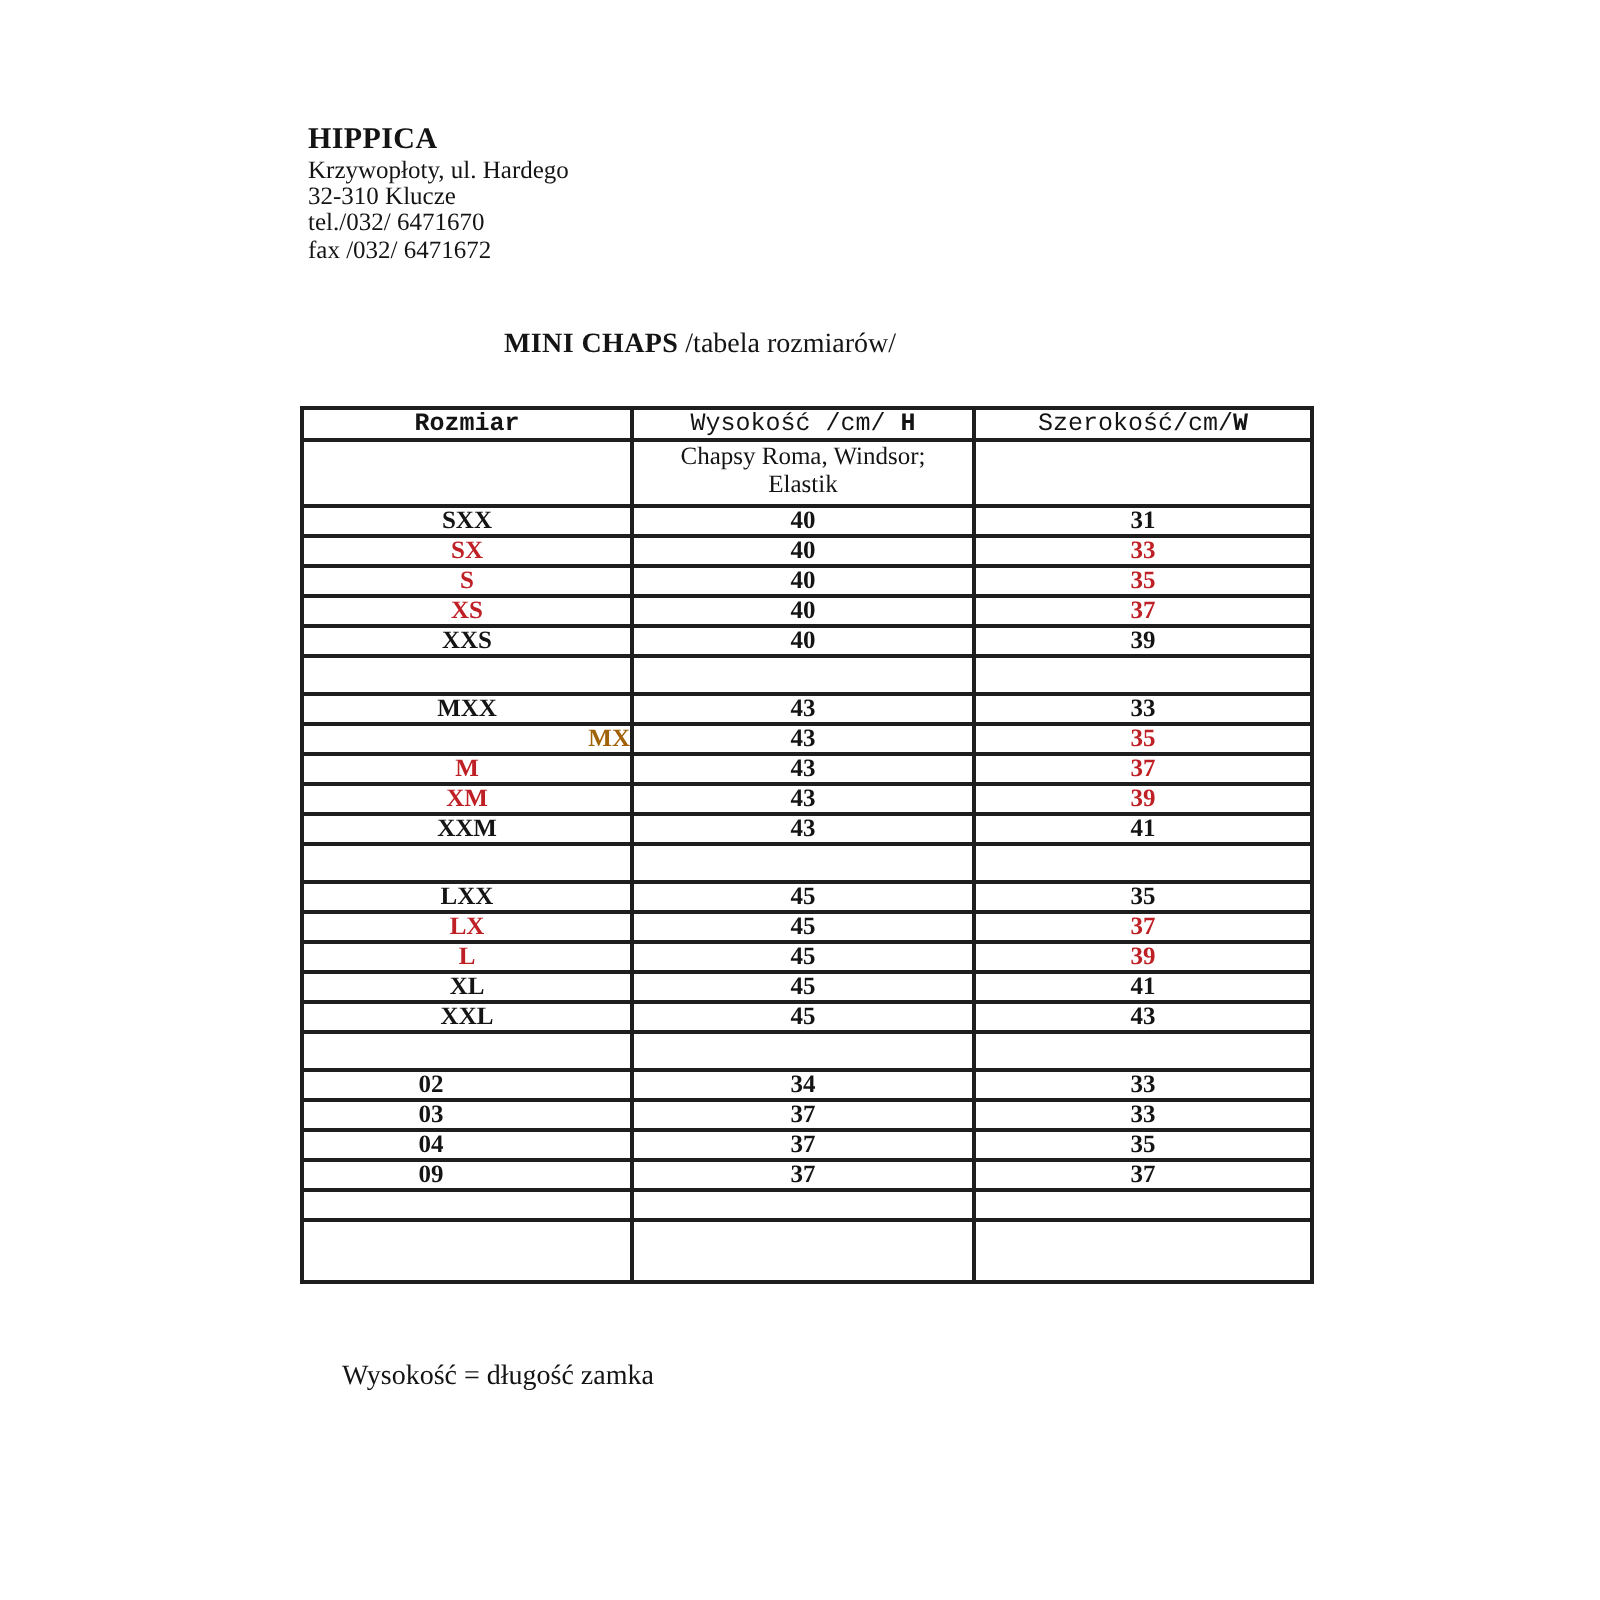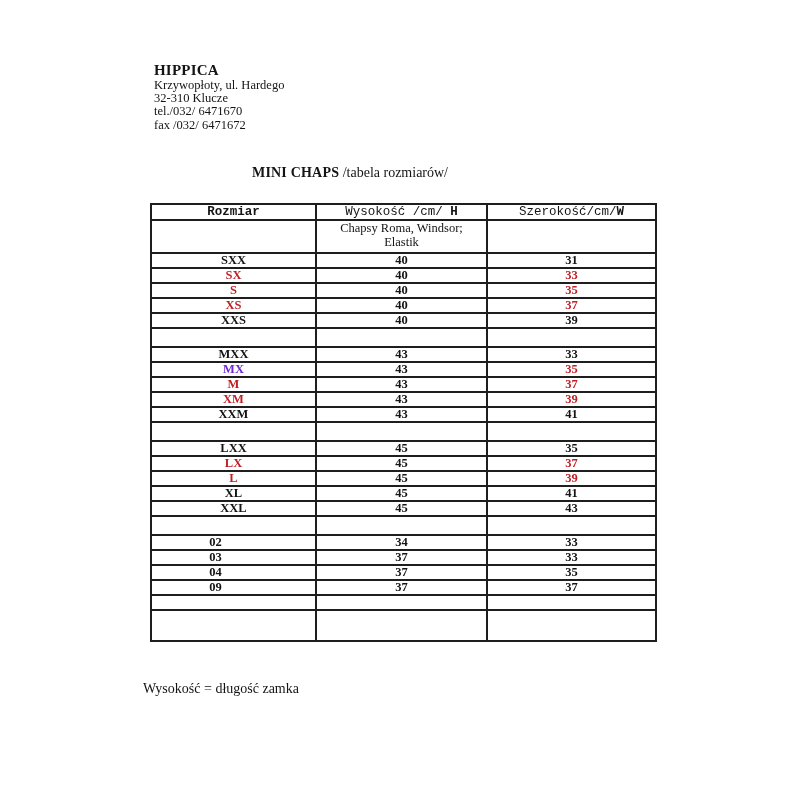"MX" td { color: #6d28d9 -> #a16207; text-align: none -> right }
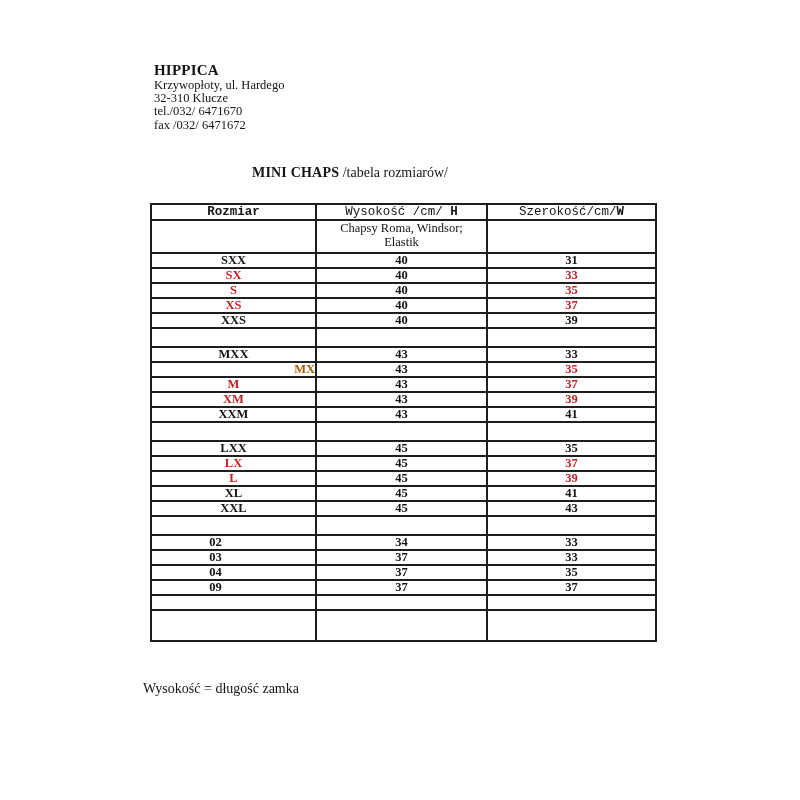"Wysokość = długość zamka" .footer-note { left: 143px -> 171px }
